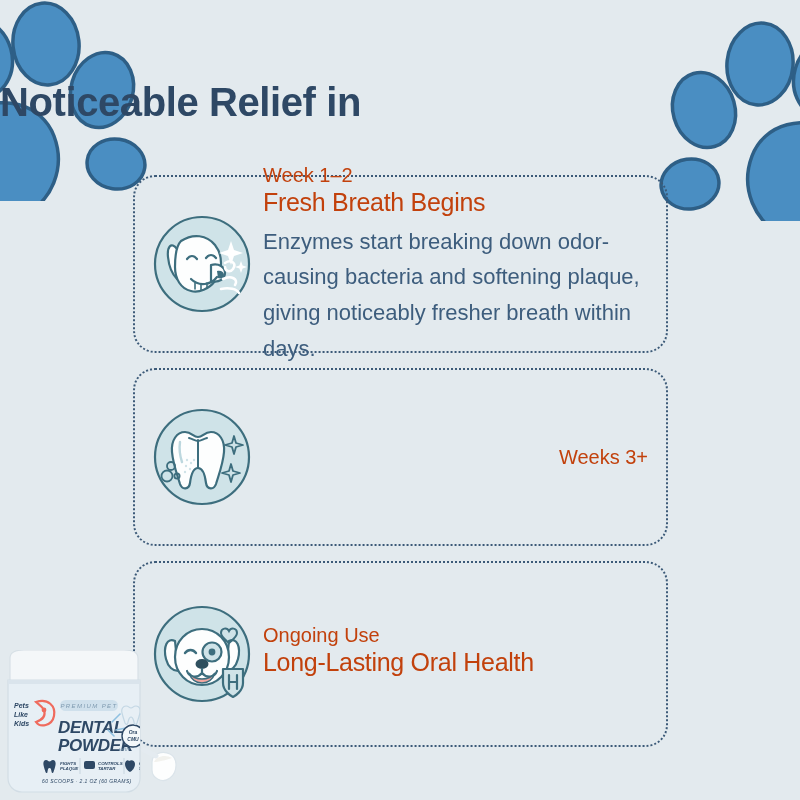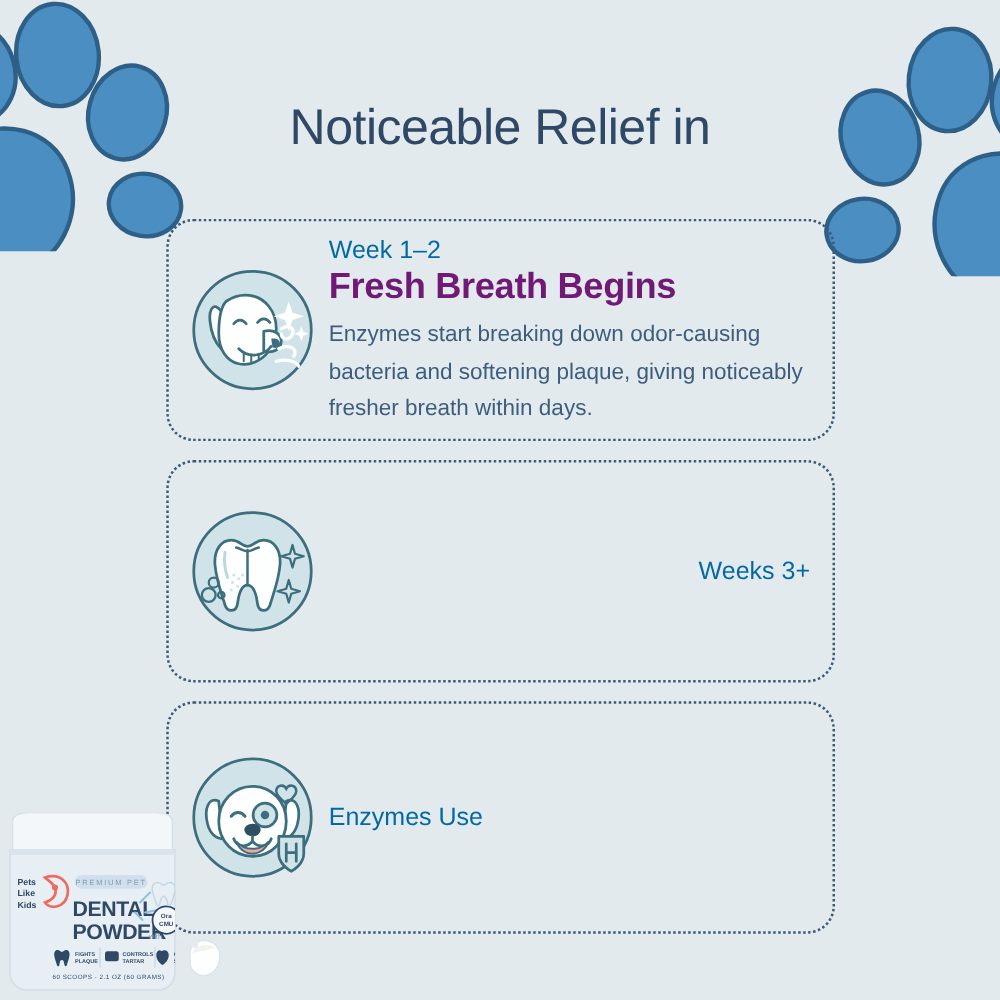"Noticeable Relief in" .headline { font-weight: normal -> bold; text-align: center -> left }
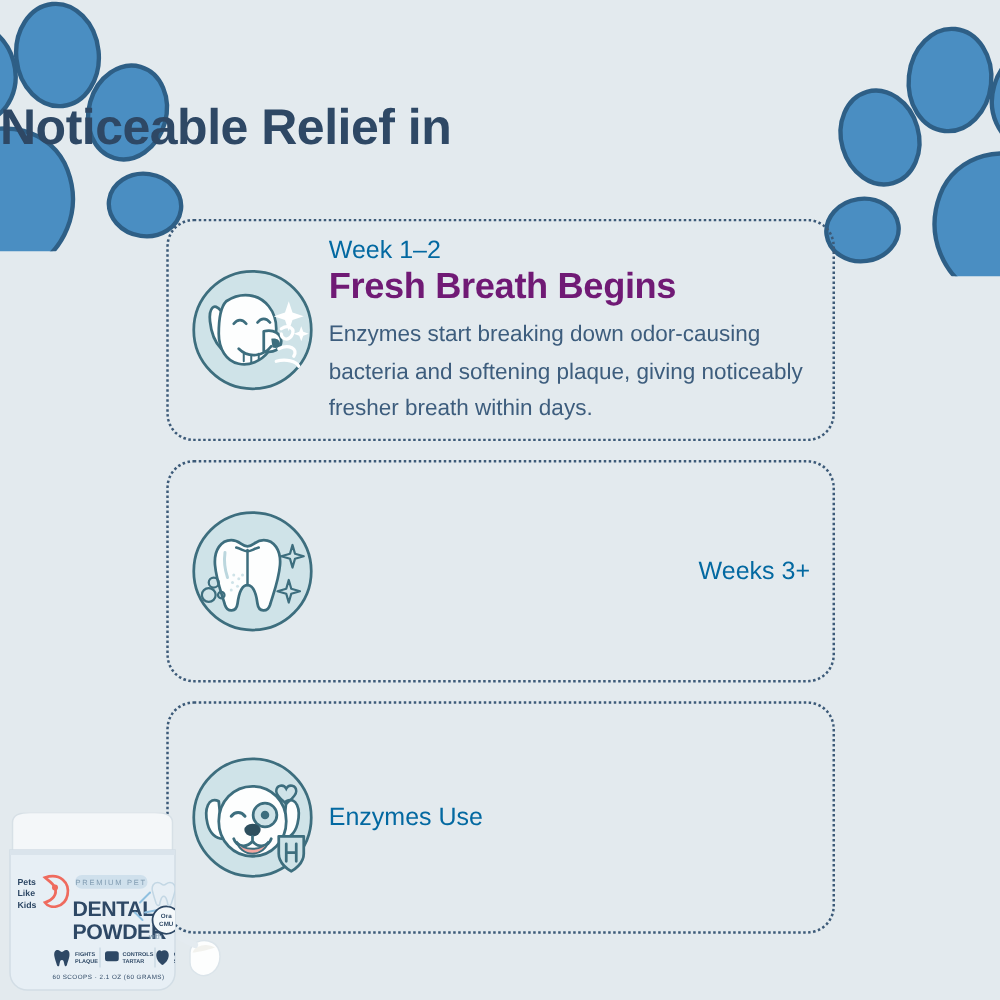"Week 1–2" .eyebrow { color: #0369a1 -> #c2410c }
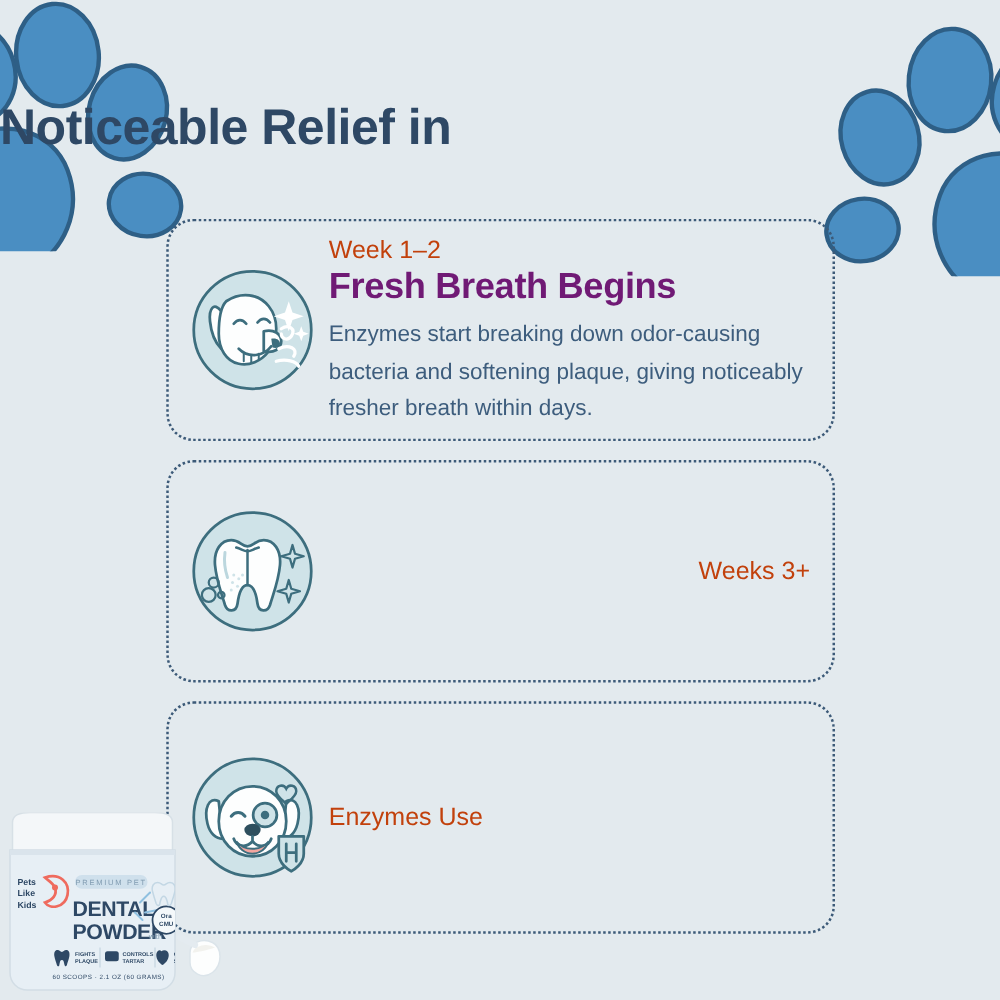"Fresh Breath Begins" .card-title { color: #701a75 -> #c2410c; font-size: 29px -> 25px; font-weight: bold -> normal }
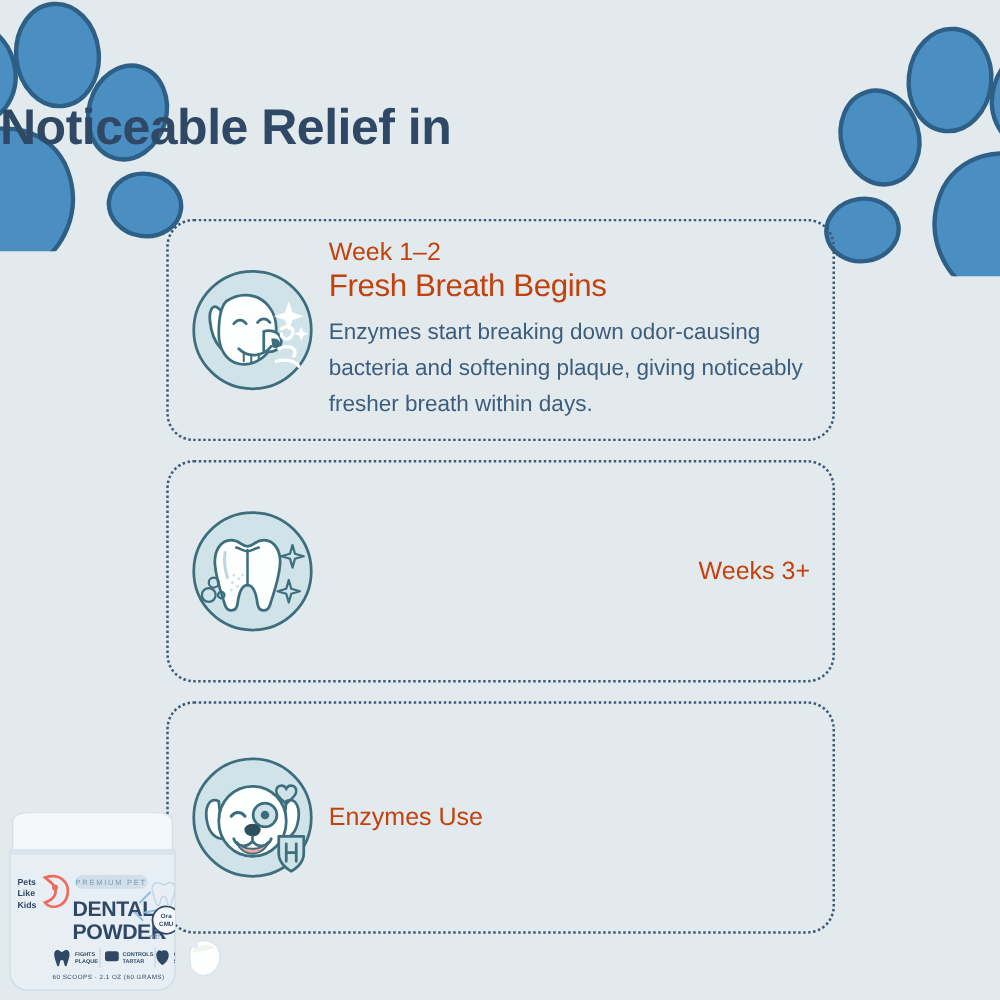"Enzymes start breaking down odor-causing" .card-desc { font-size: 18px -> 22px }
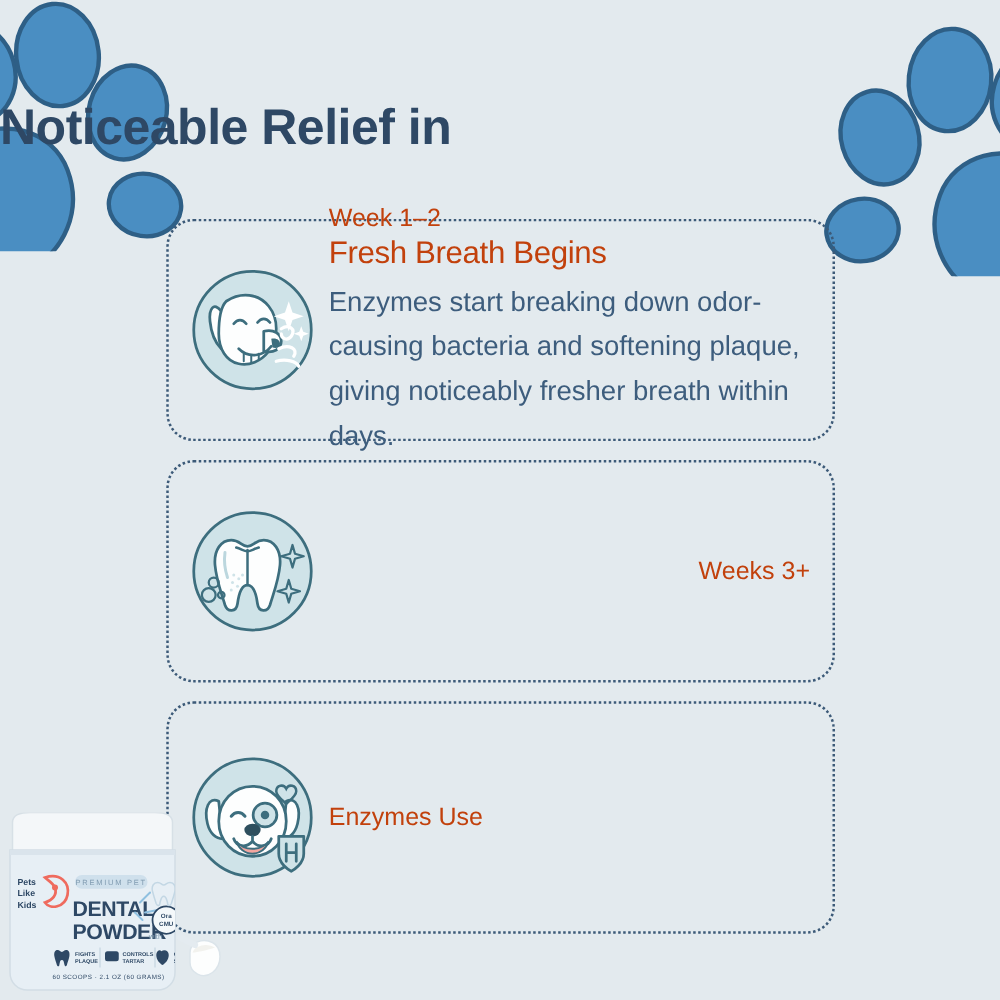"Enzymes Use" div.eyebrow { text: Enzymes -> Ongoing }
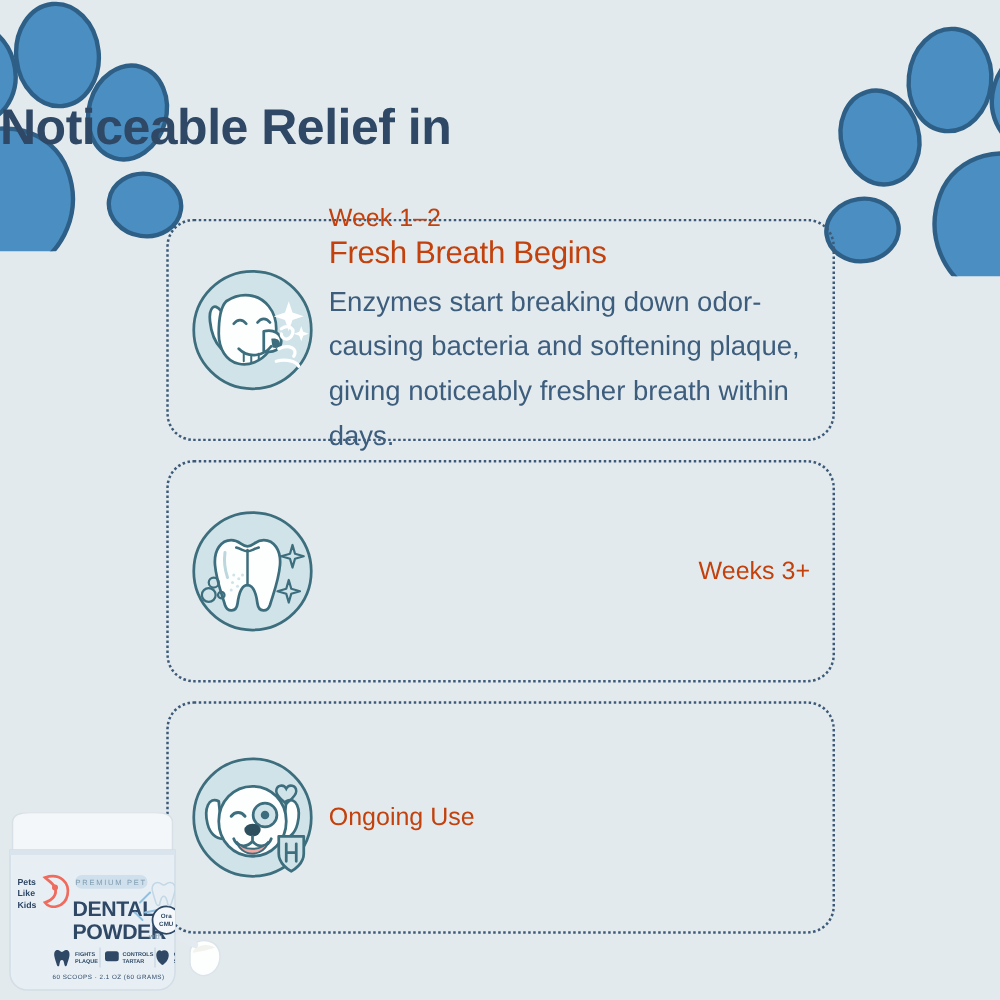"Long-Lasting Oral Health" div.card-title { html: none -> <div>Long-Lasting Oral Health</div> }
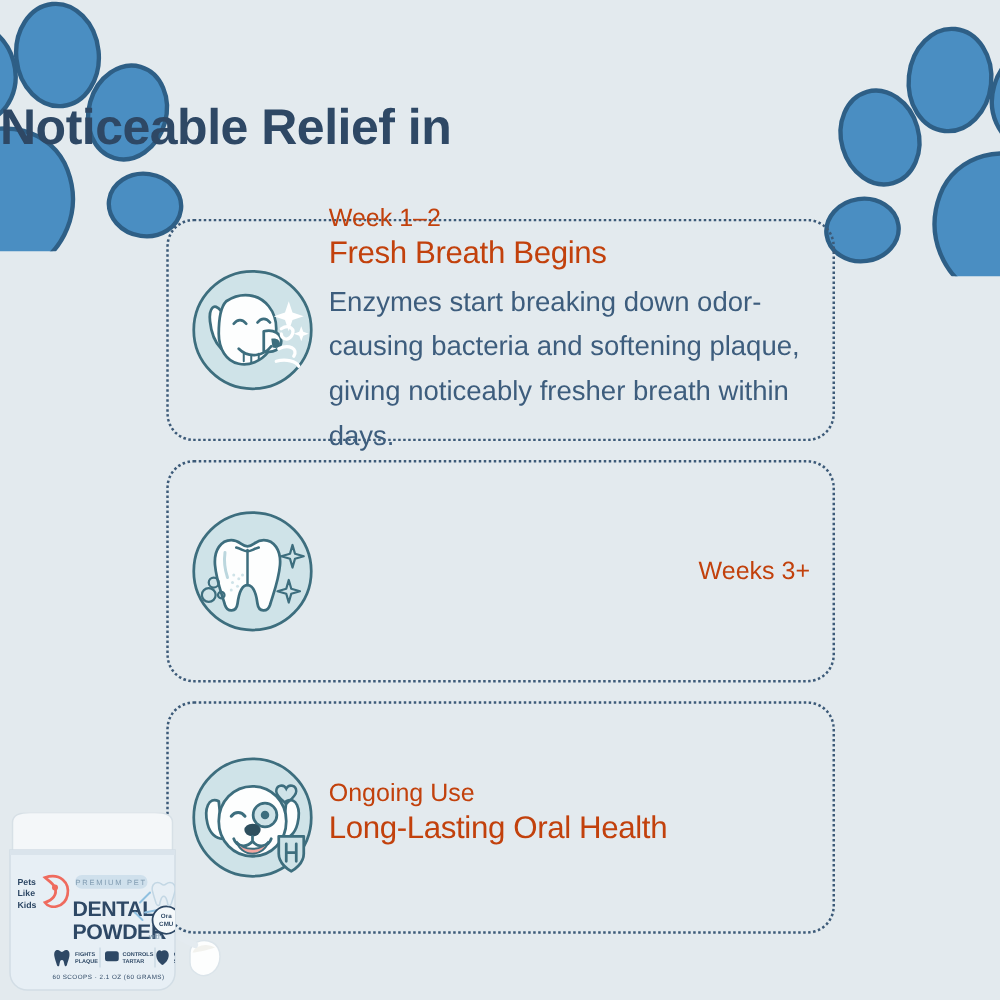"DENTAL" .product { font-style: none -> italic }
